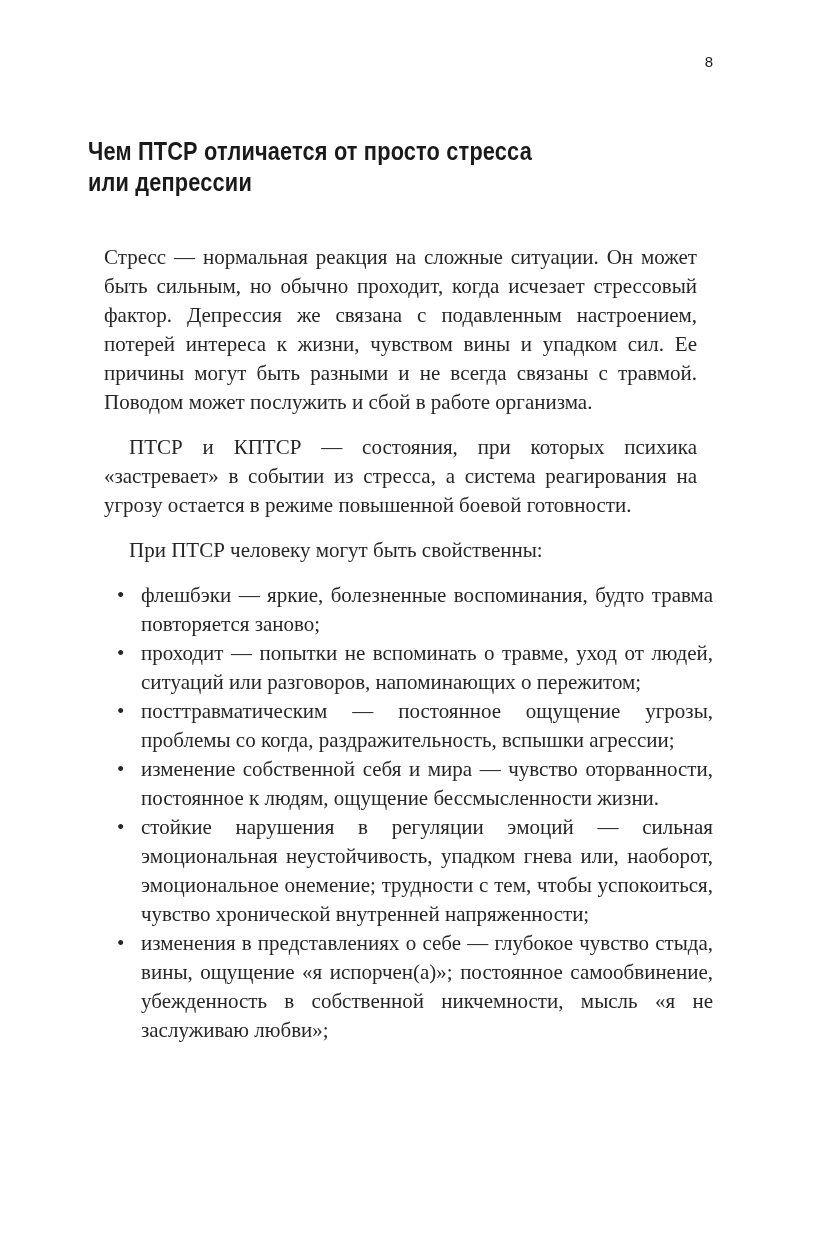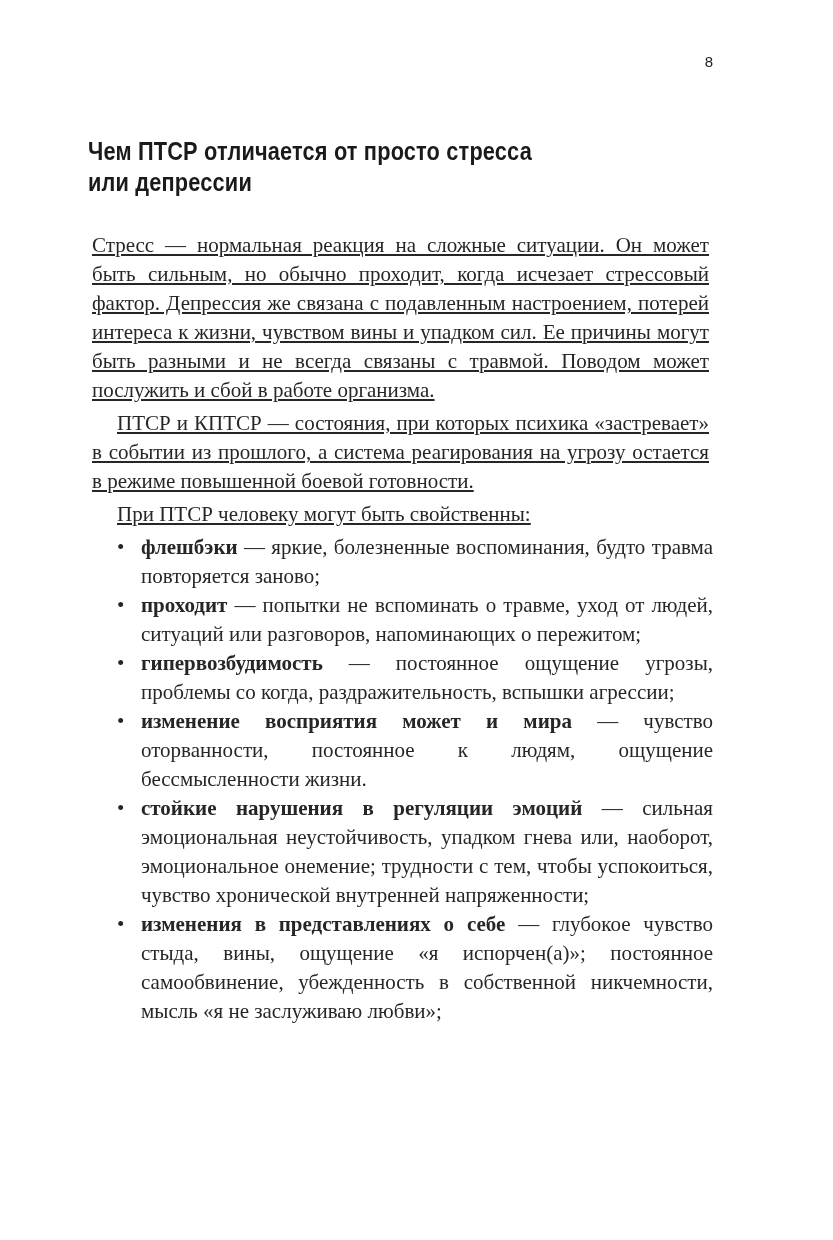"Стресс — нормальная реакция на" .content p { margin: 4px -> 16px; text-decoration: underline -> none }
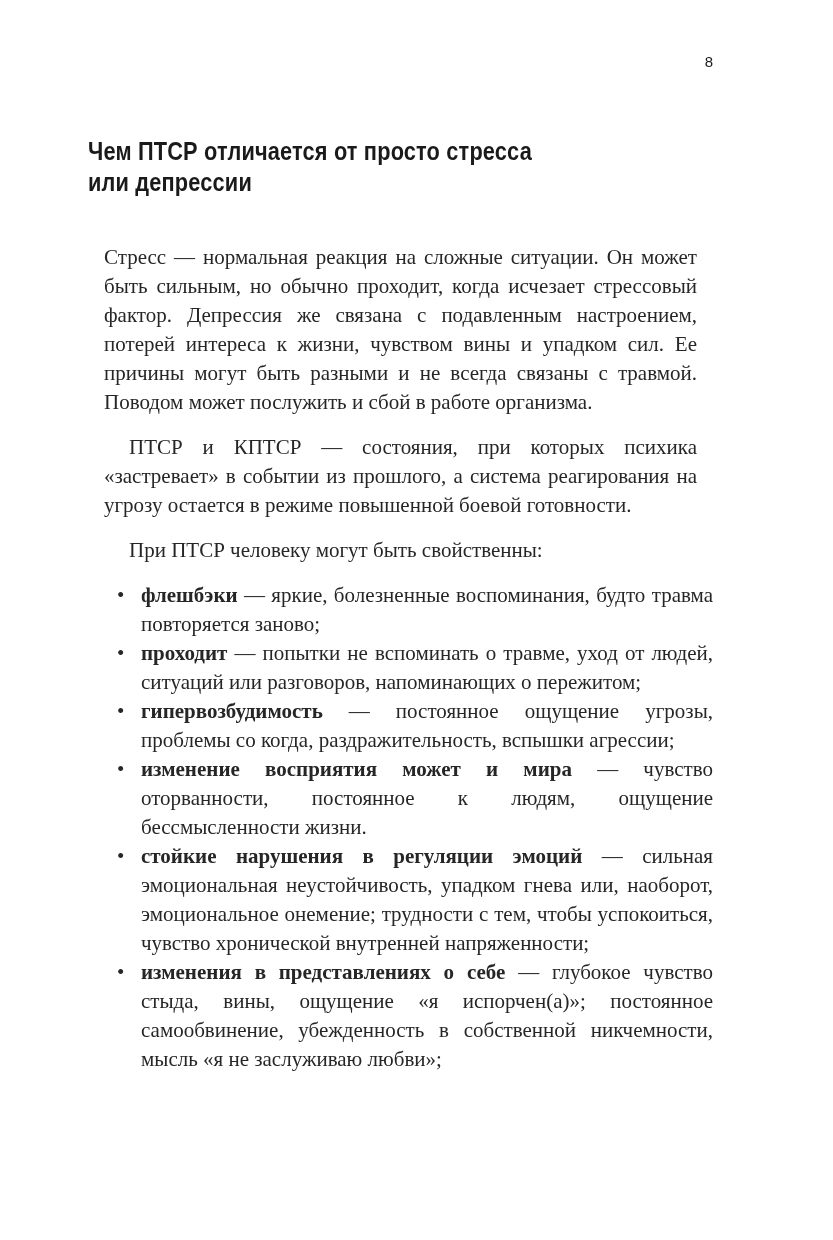"ПТСР и КПТСР — состояния," p.para { text: прошлого -> стресса }
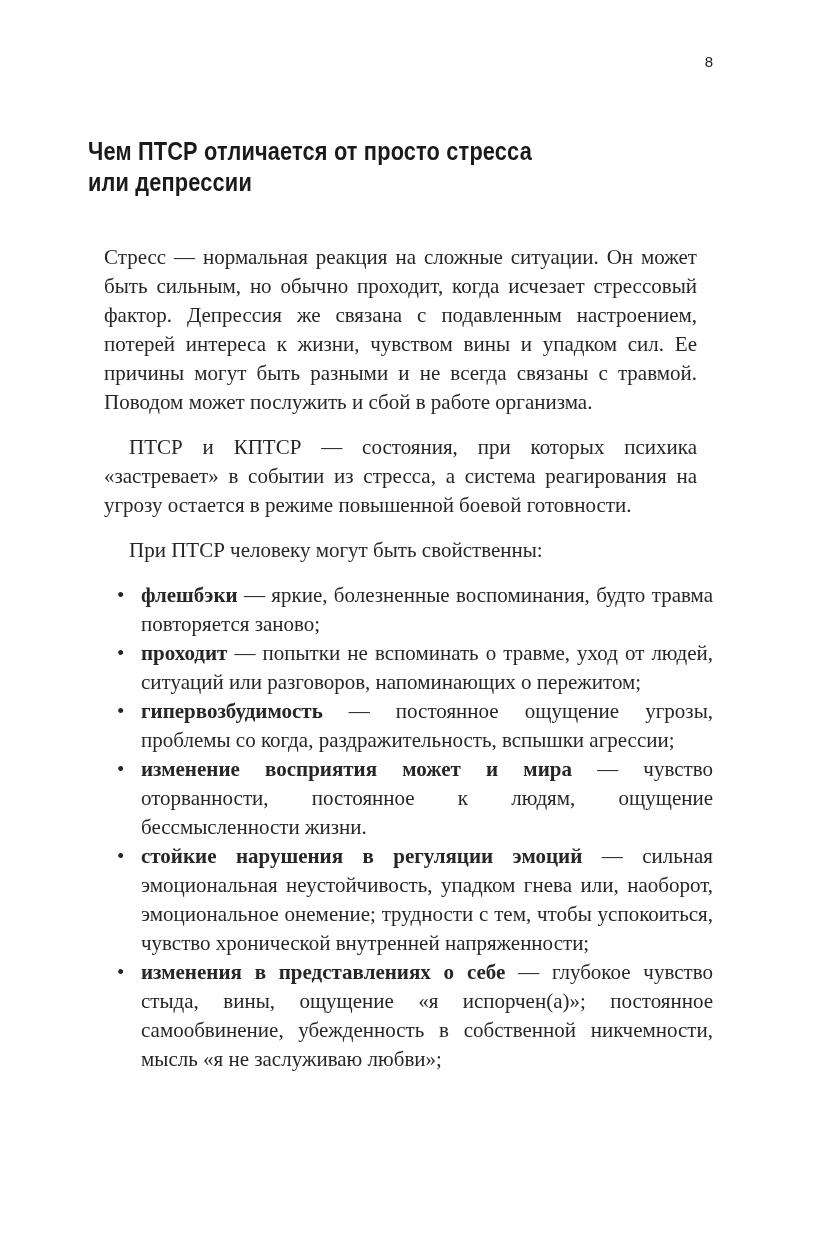"флешбэки" .btext b { font-weight: bold -> normal }
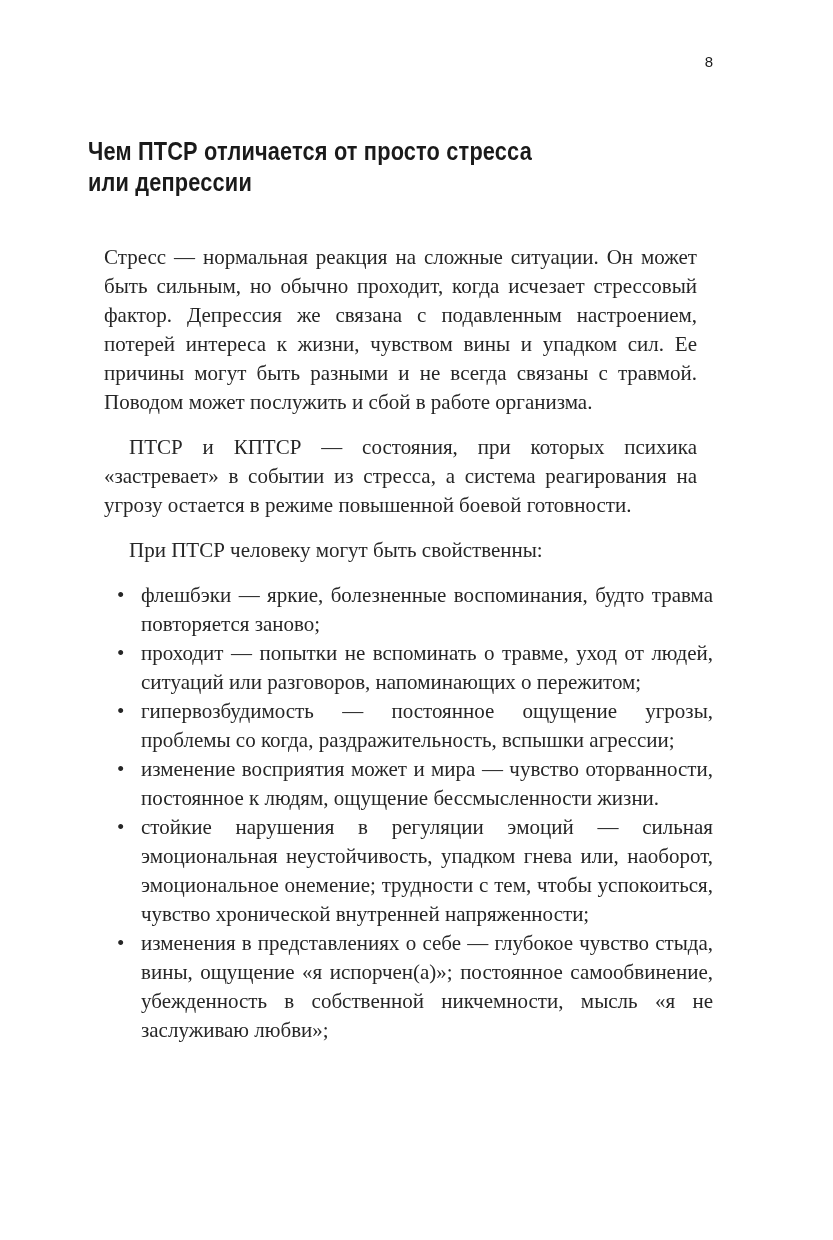"гипервозбудимость" b { text: гипервозбудимость -> посттравматическим }
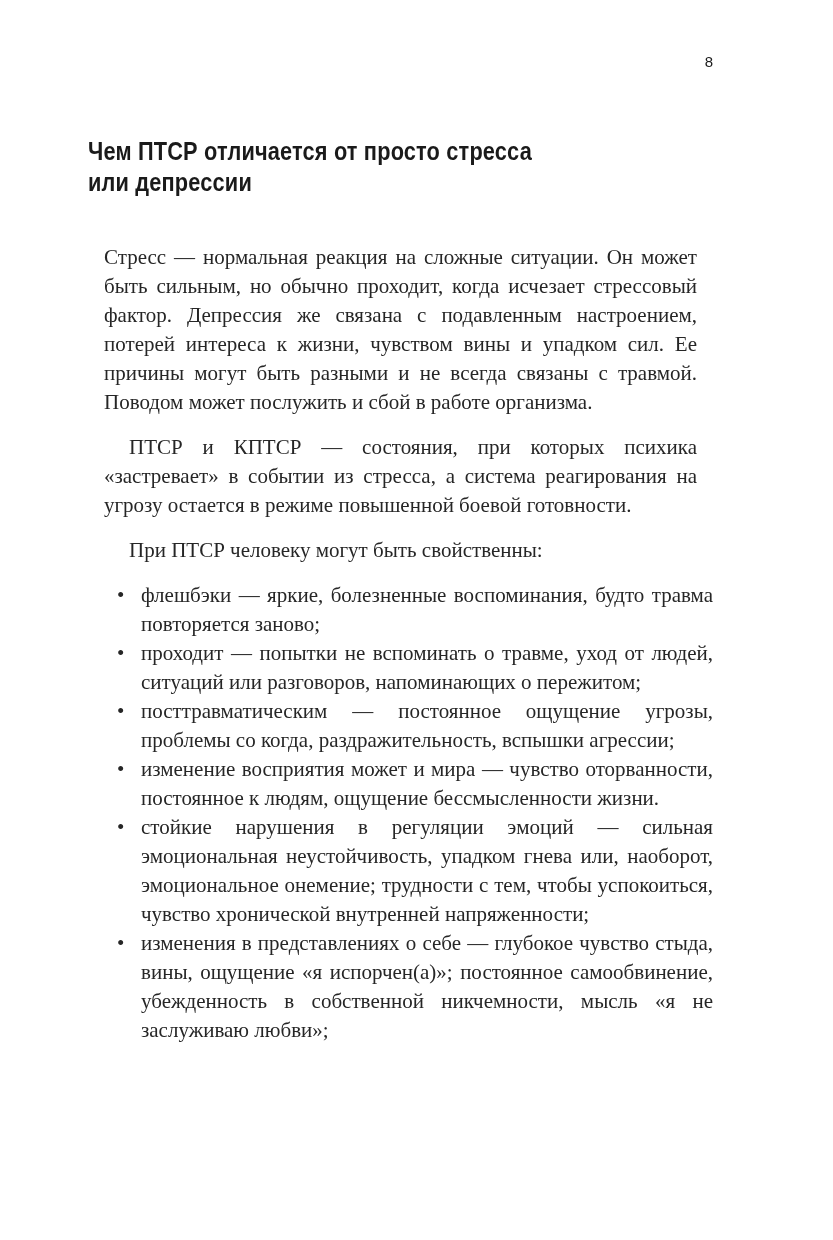"изменение восприятия может и мира" b { text: восприятия может -> собственной себя }
